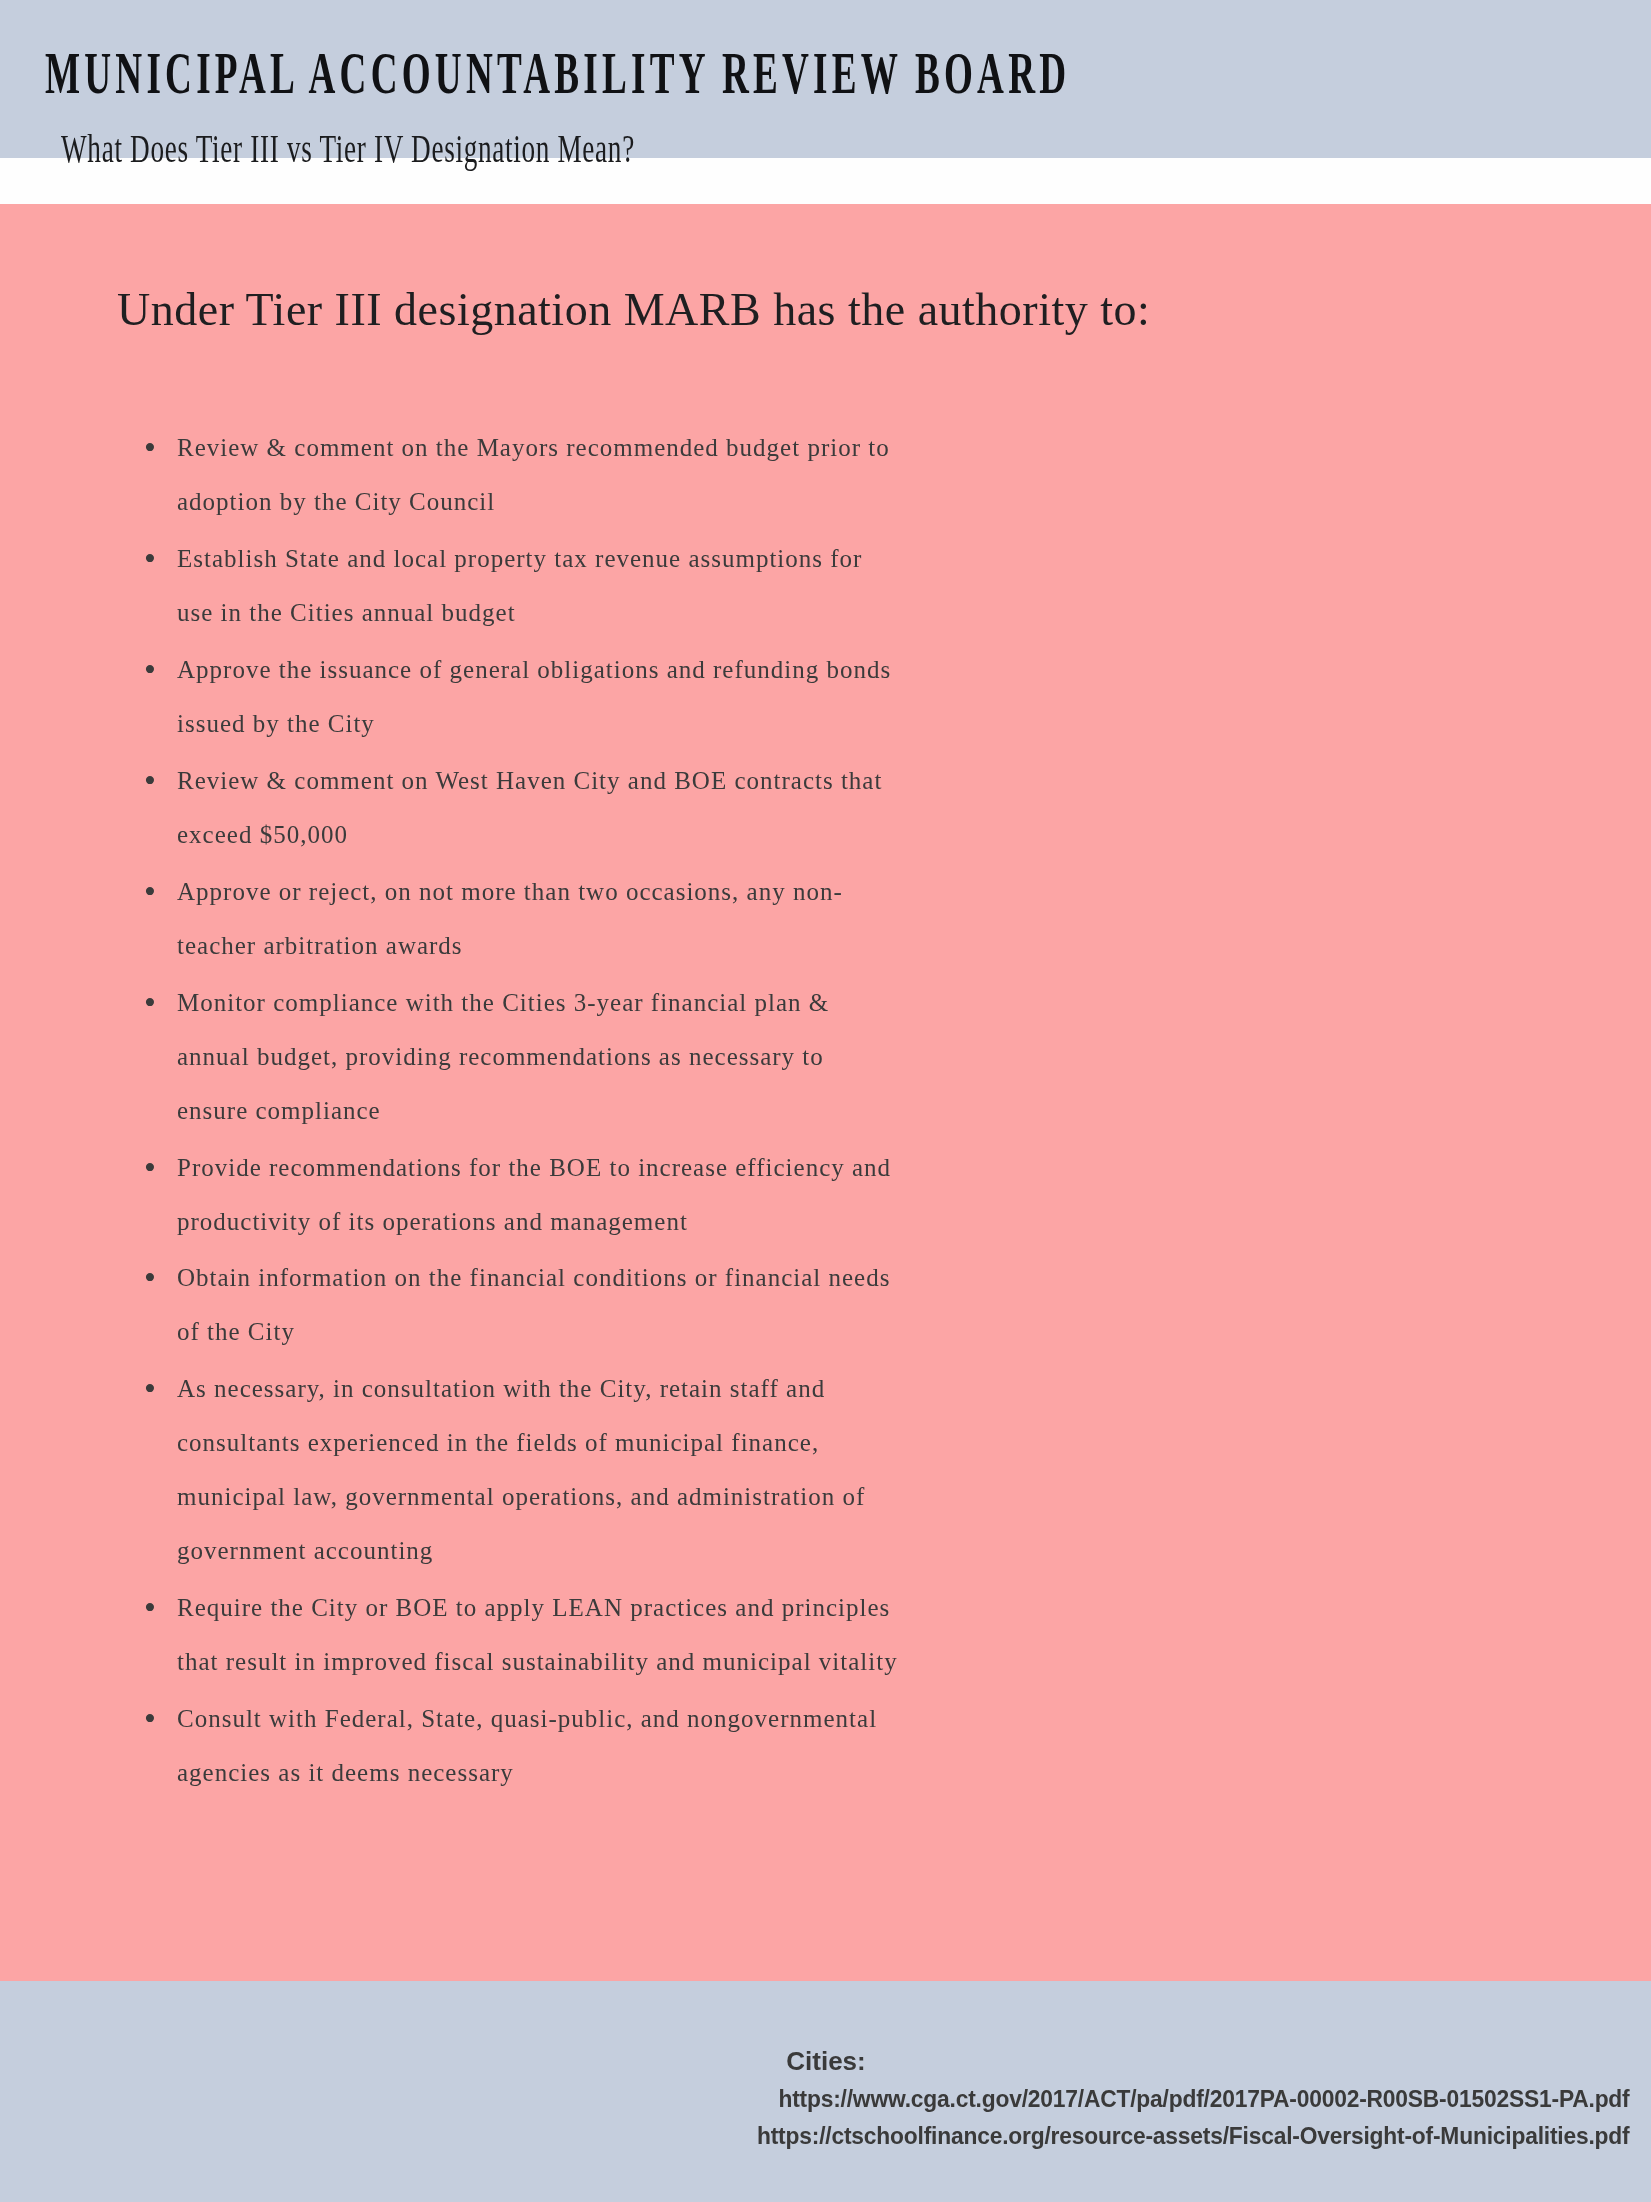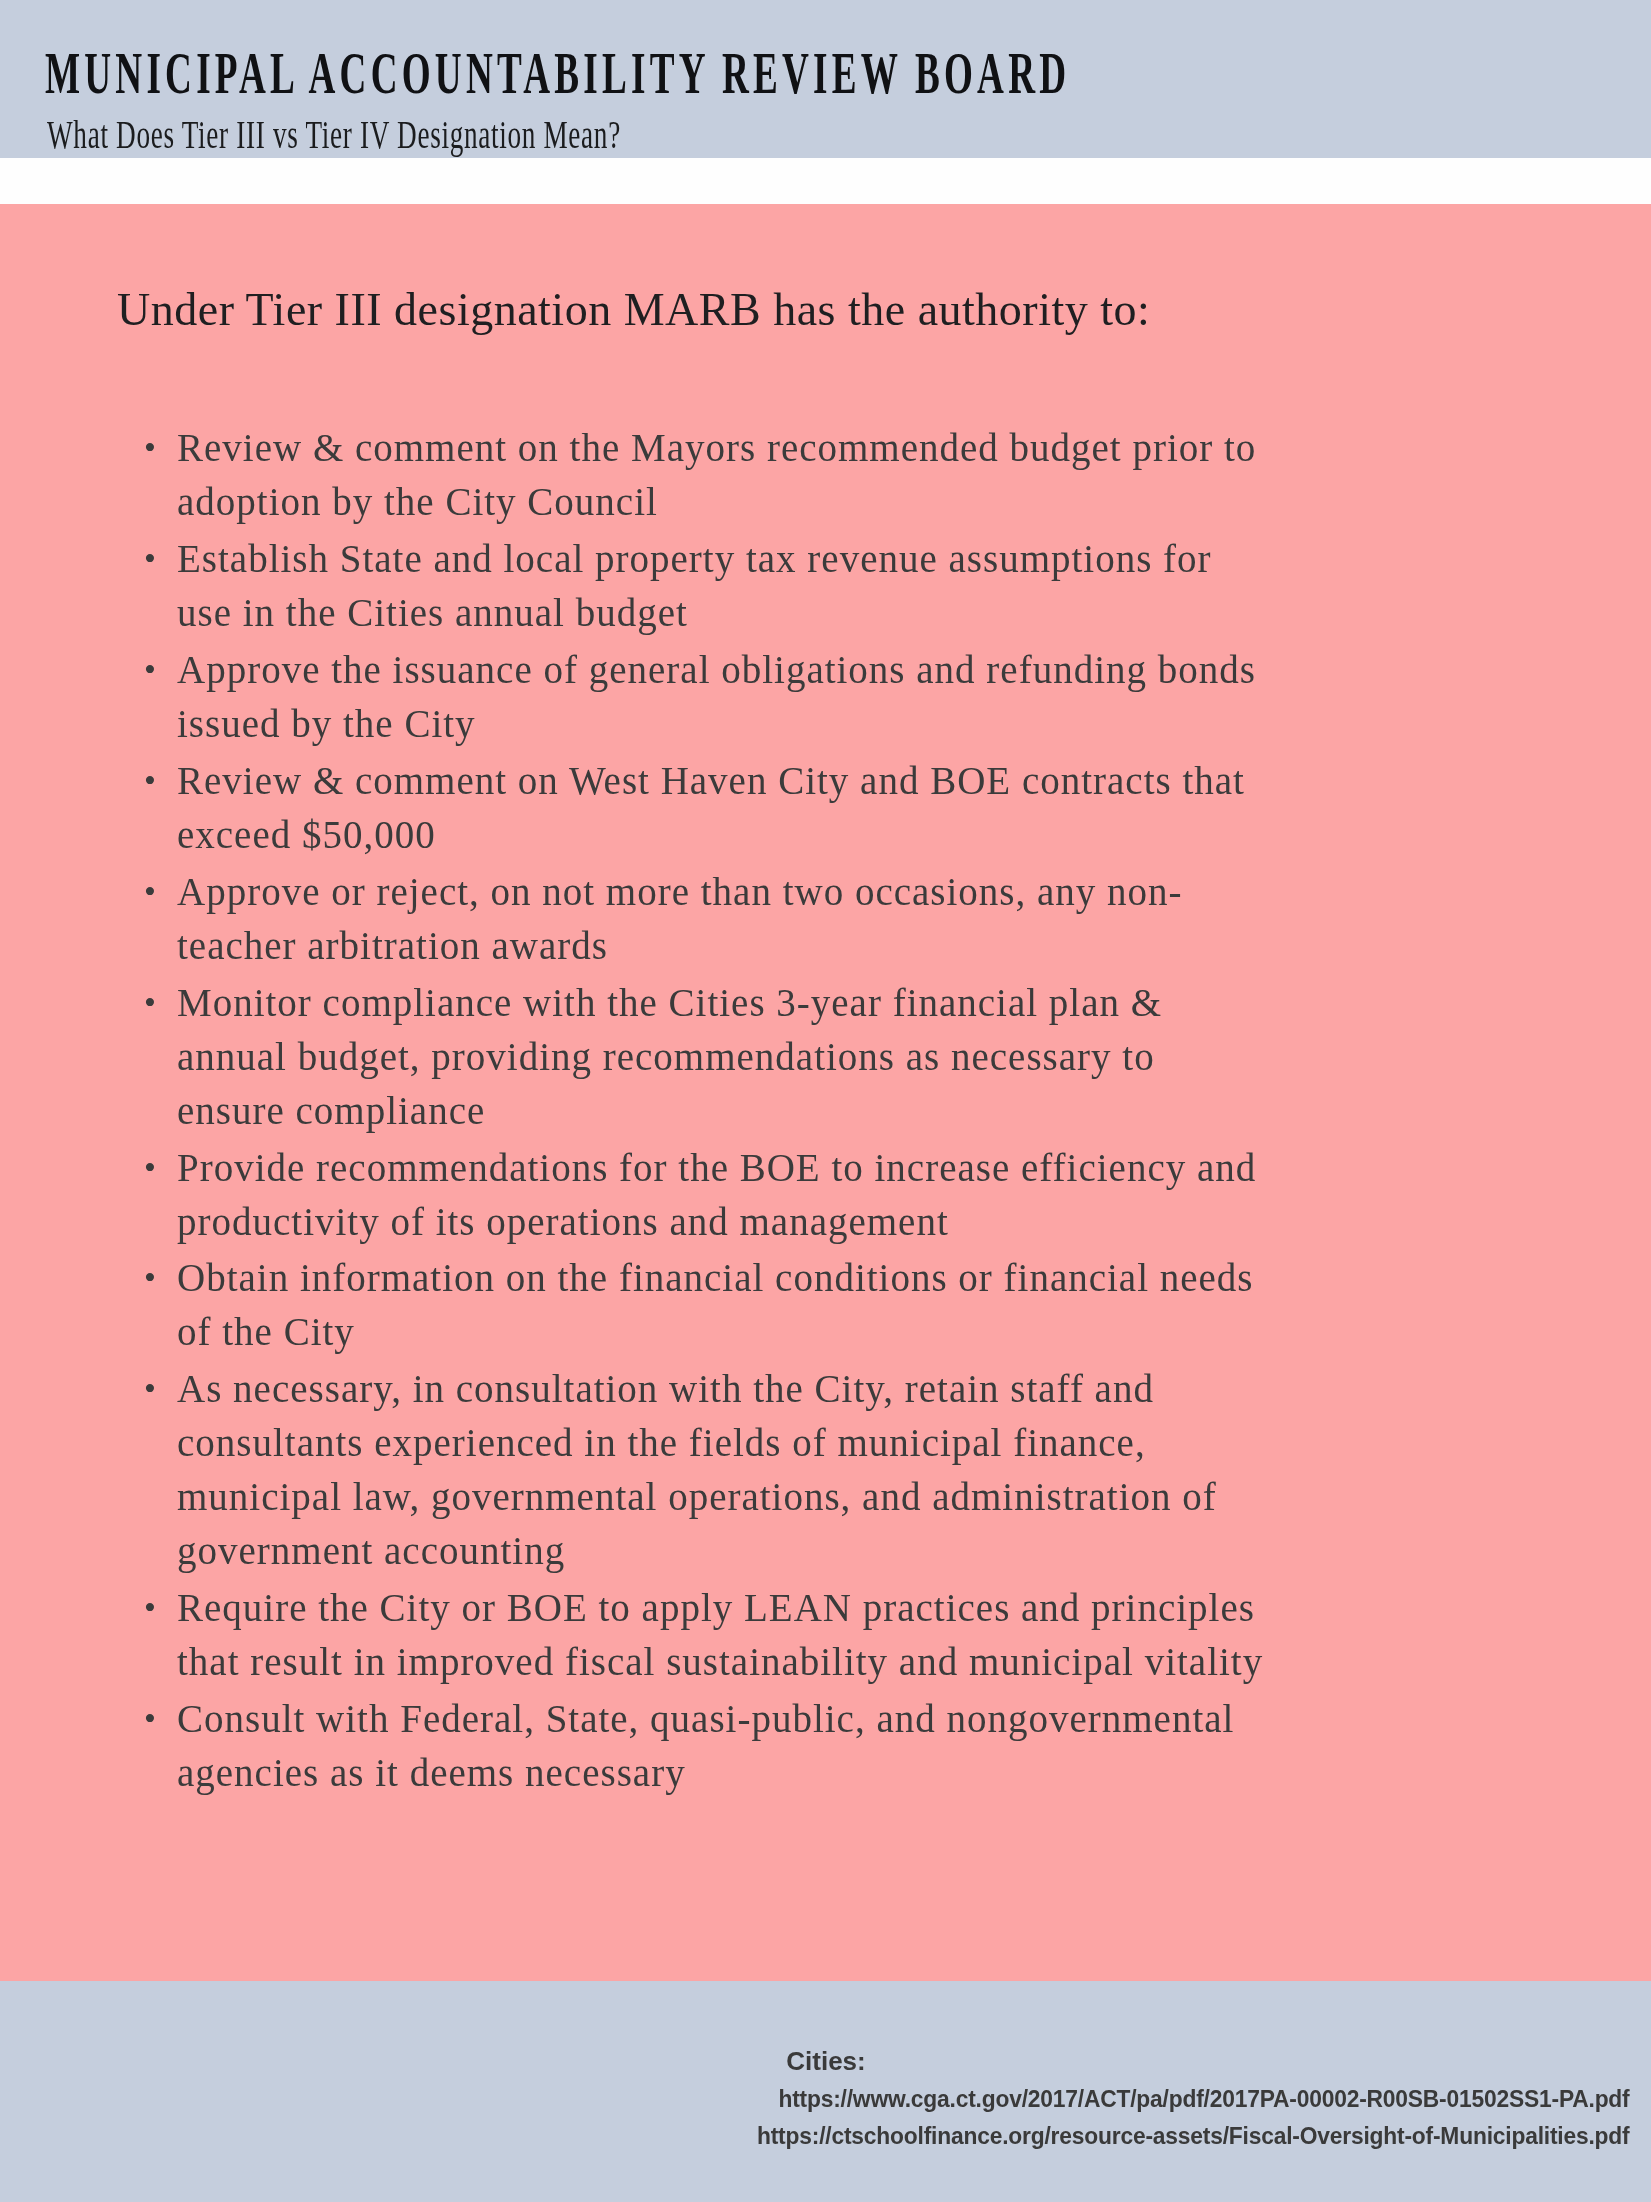"What Does Tier III vs" .subtitle { margin: 0 -> 14px }
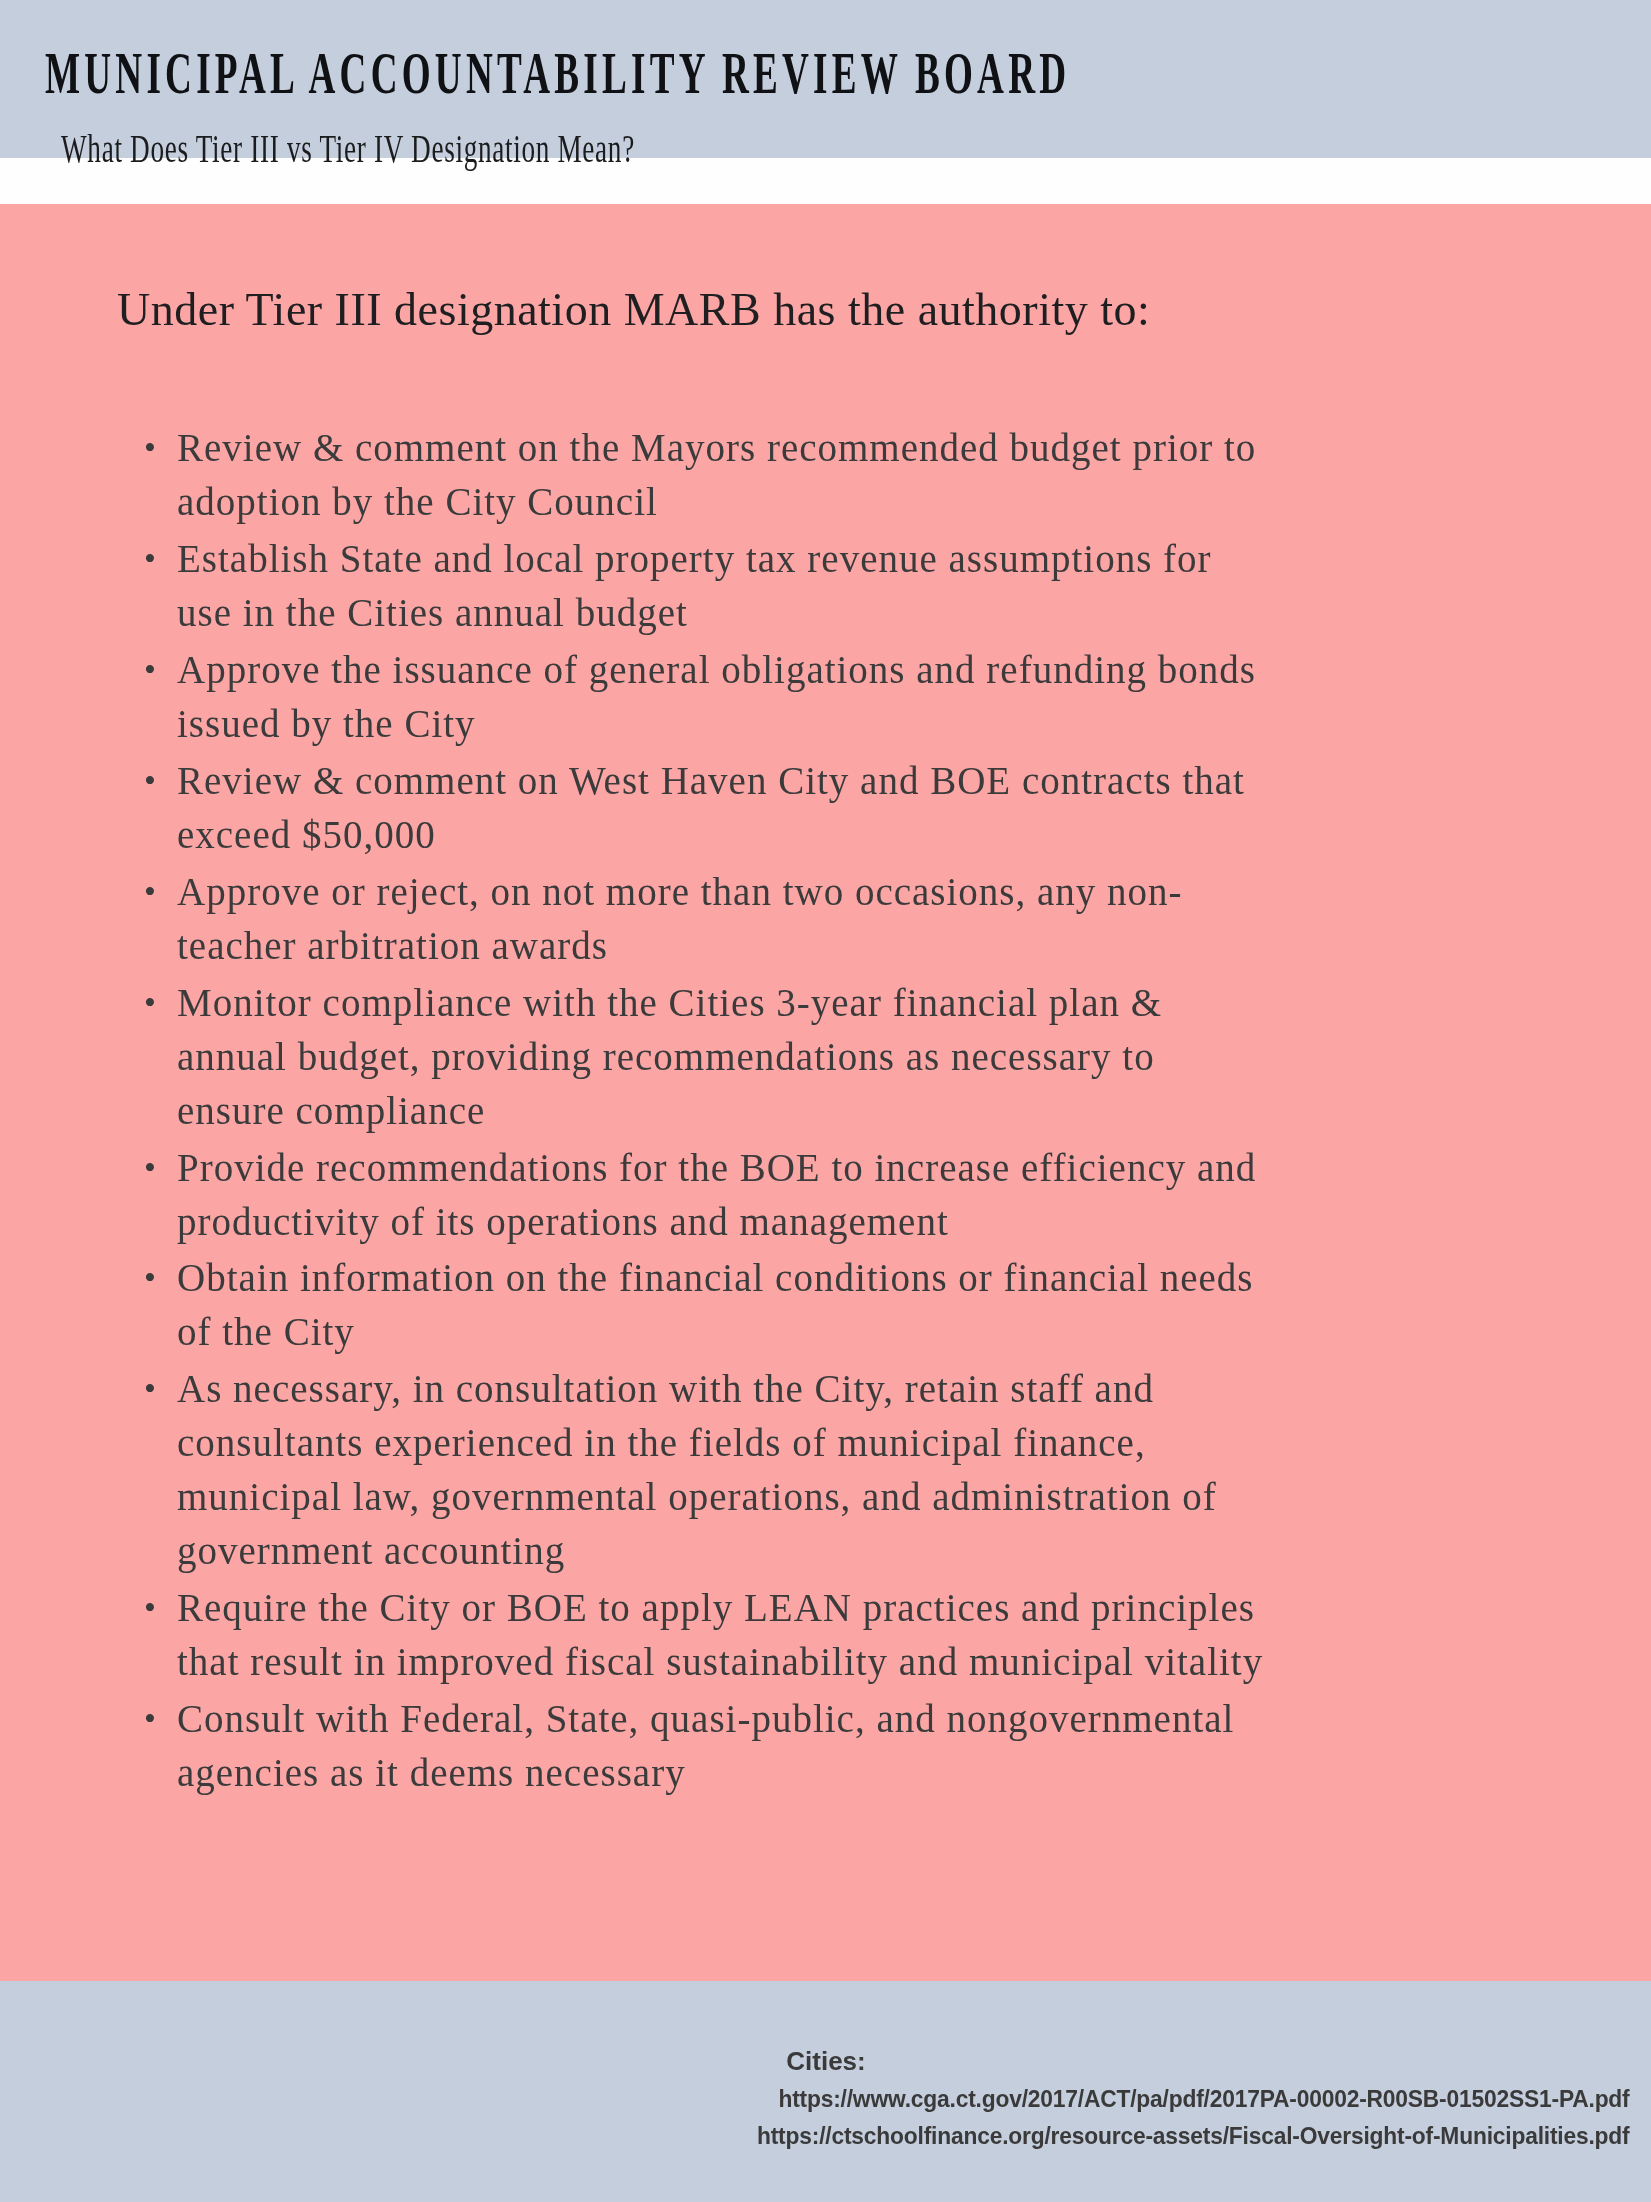"Review & comment on the" .authority-list li { font-size: 39px -> 25px }
